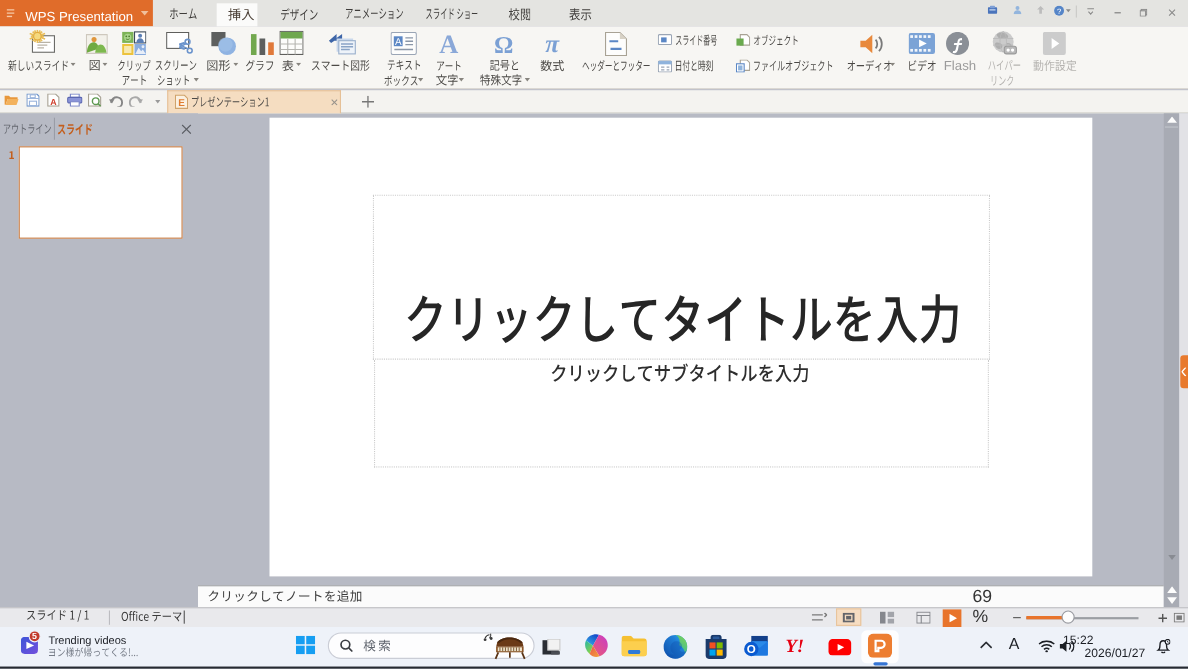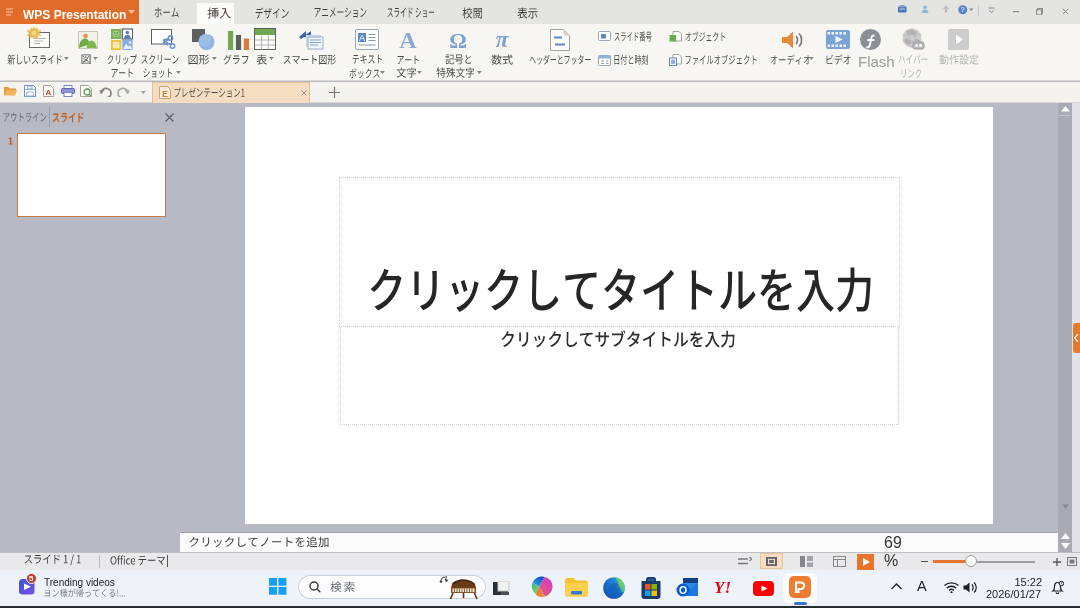"WPS Presentation" div.abs { font-weight: bold -> normal }
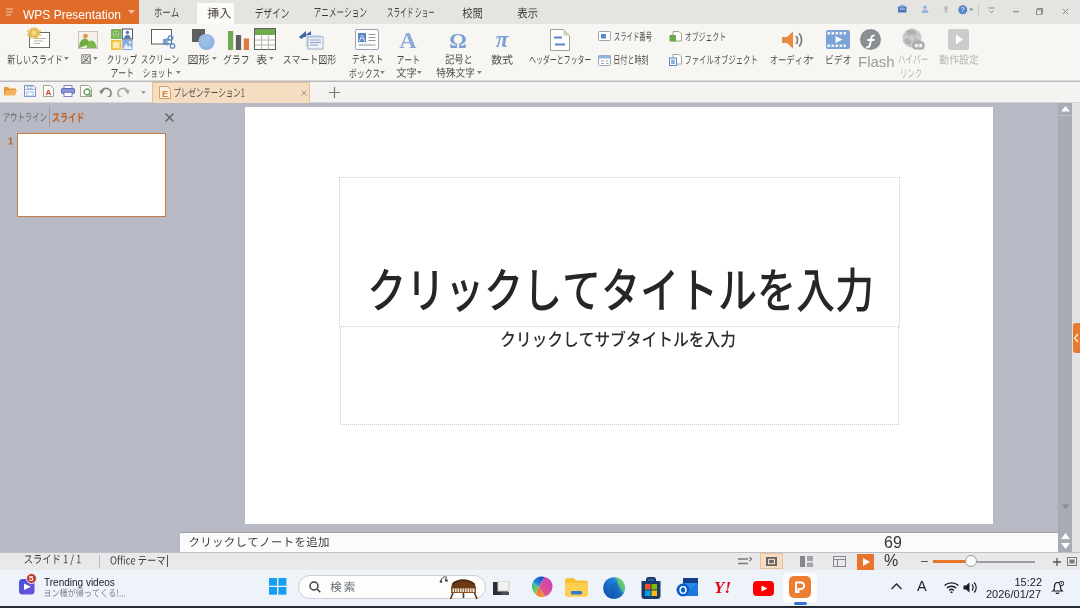"Flash" div.abs { font-size: 15px -> 12px }
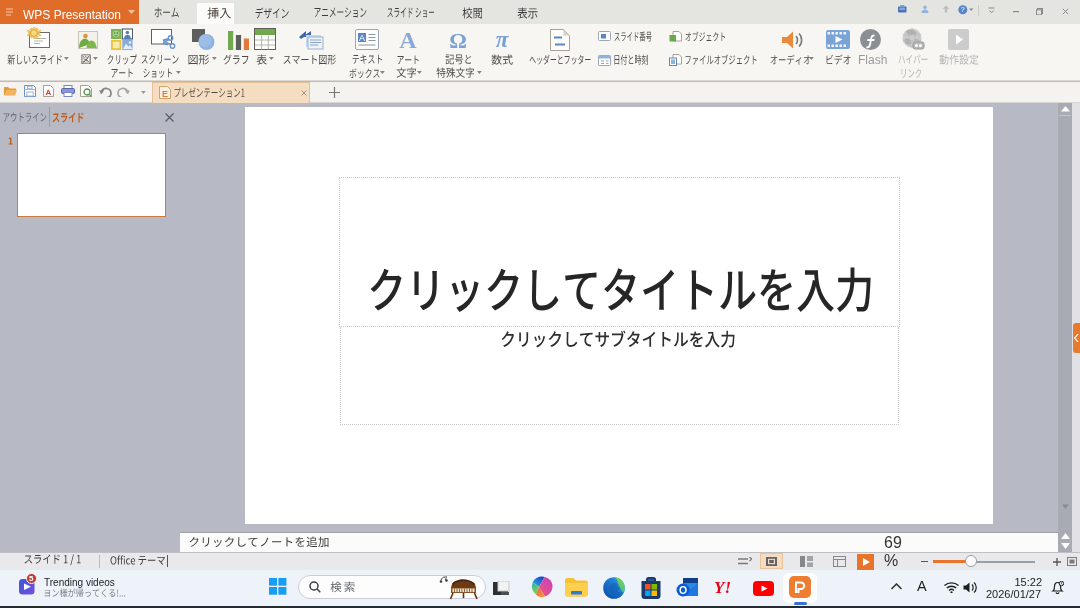"15:22" div.abs { left: 992px -> 944px }
